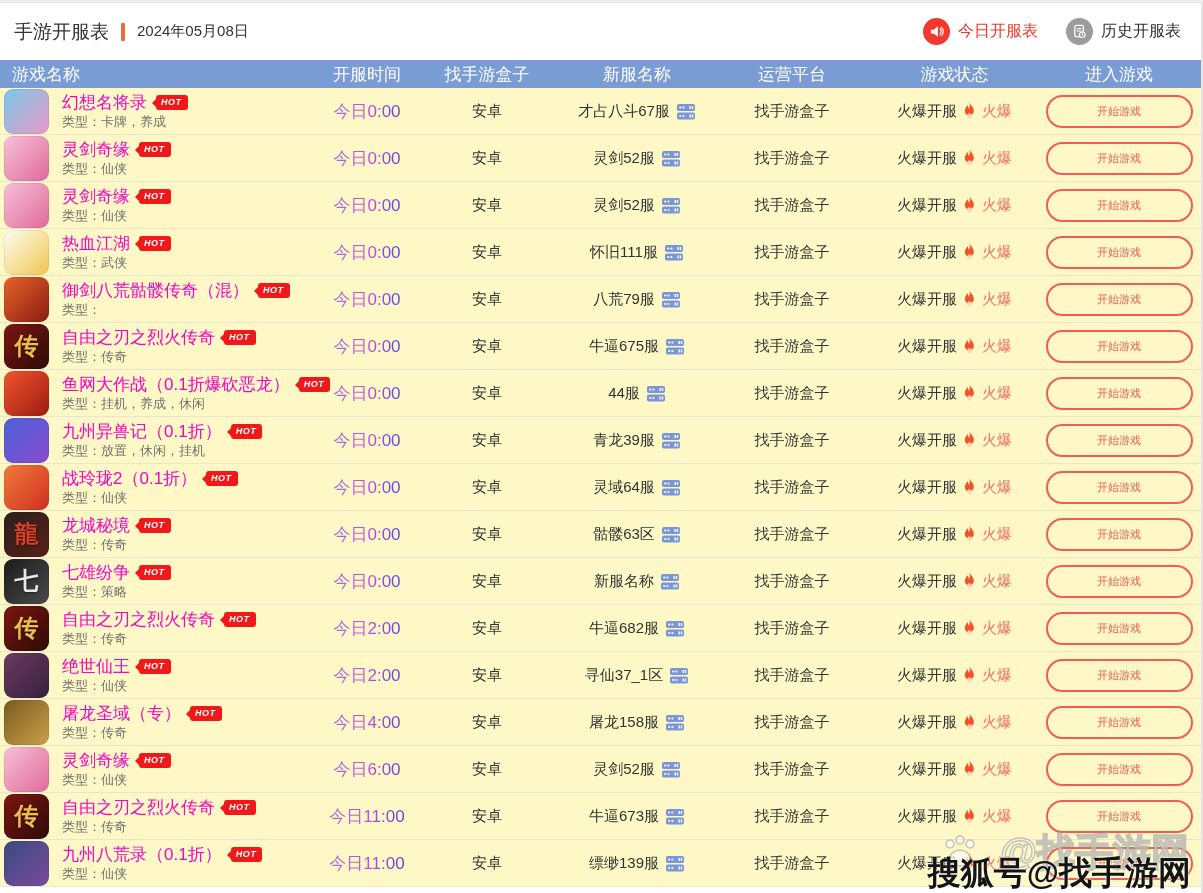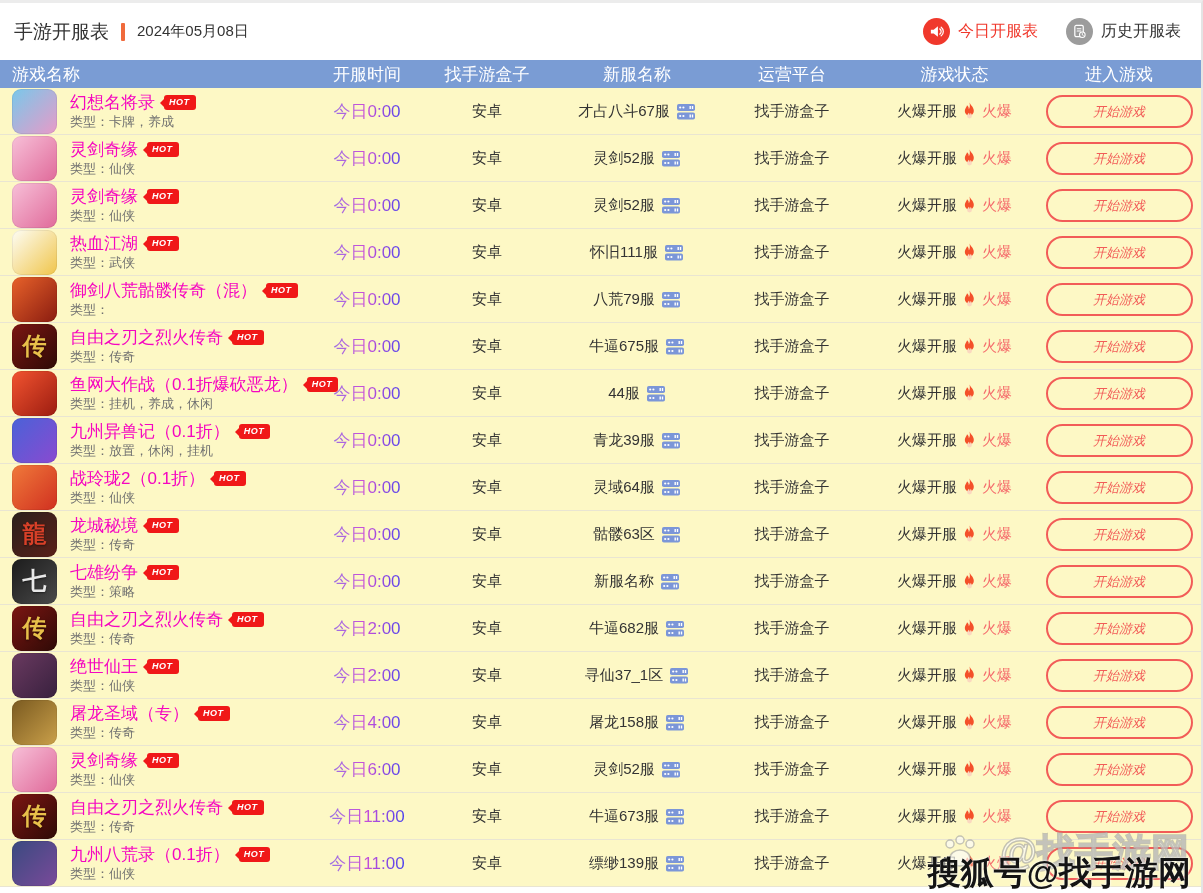"幻想名将录" .cell.game { padding-left: 12px -> 4px }
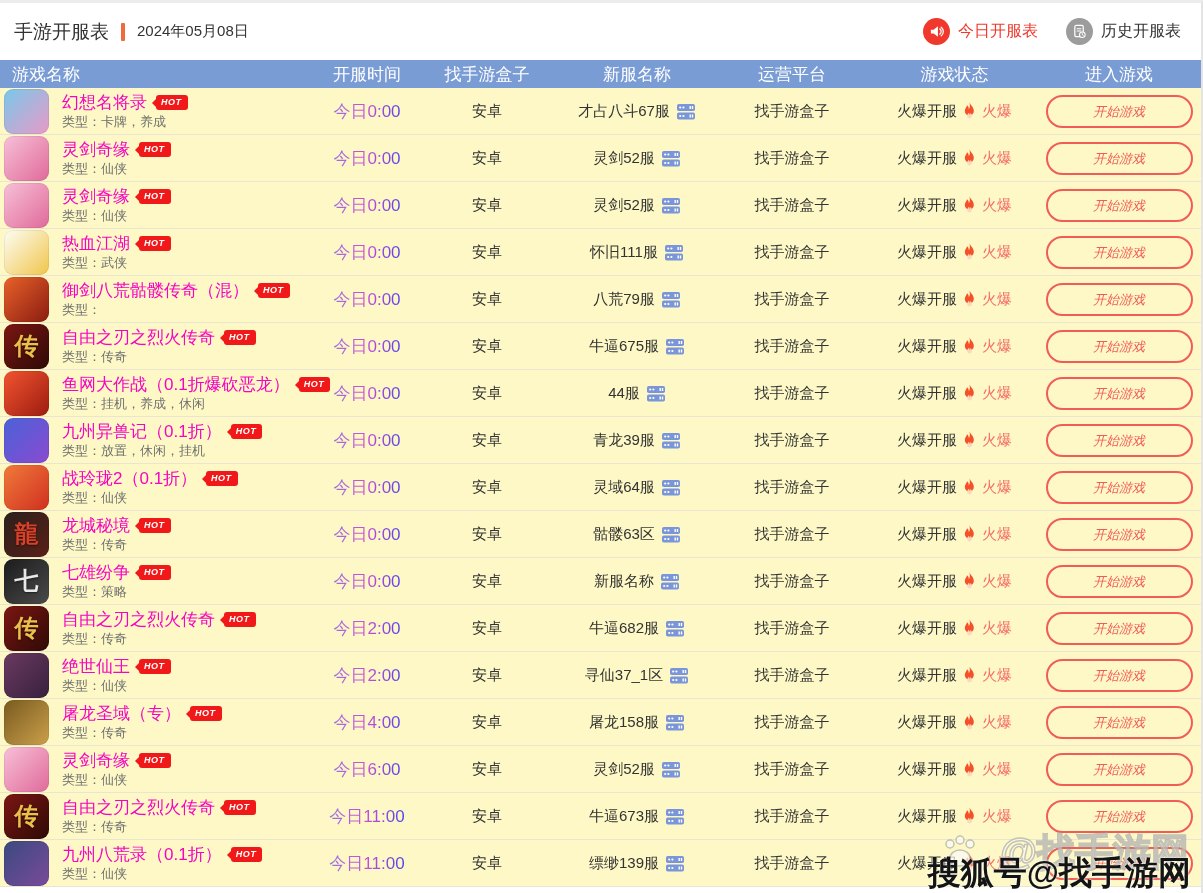"开始游戏" .start-btn { font-size: 13px -> 11px; font-style: italic -> none }
